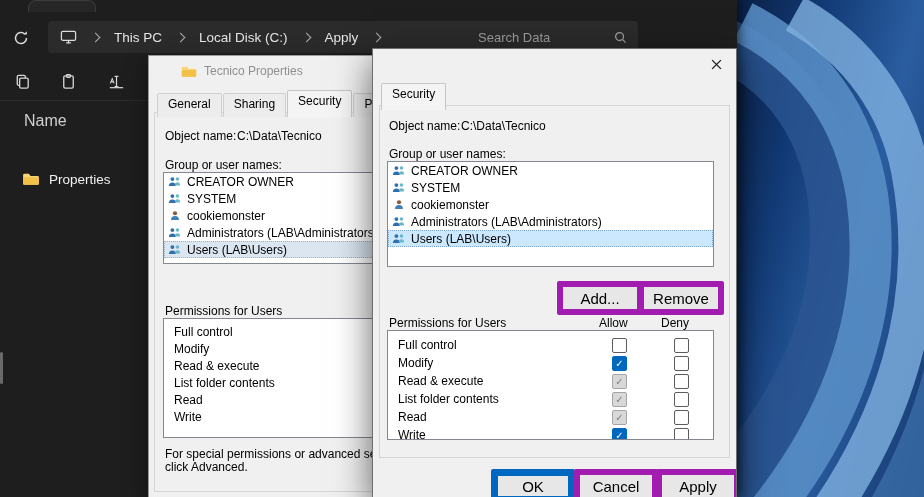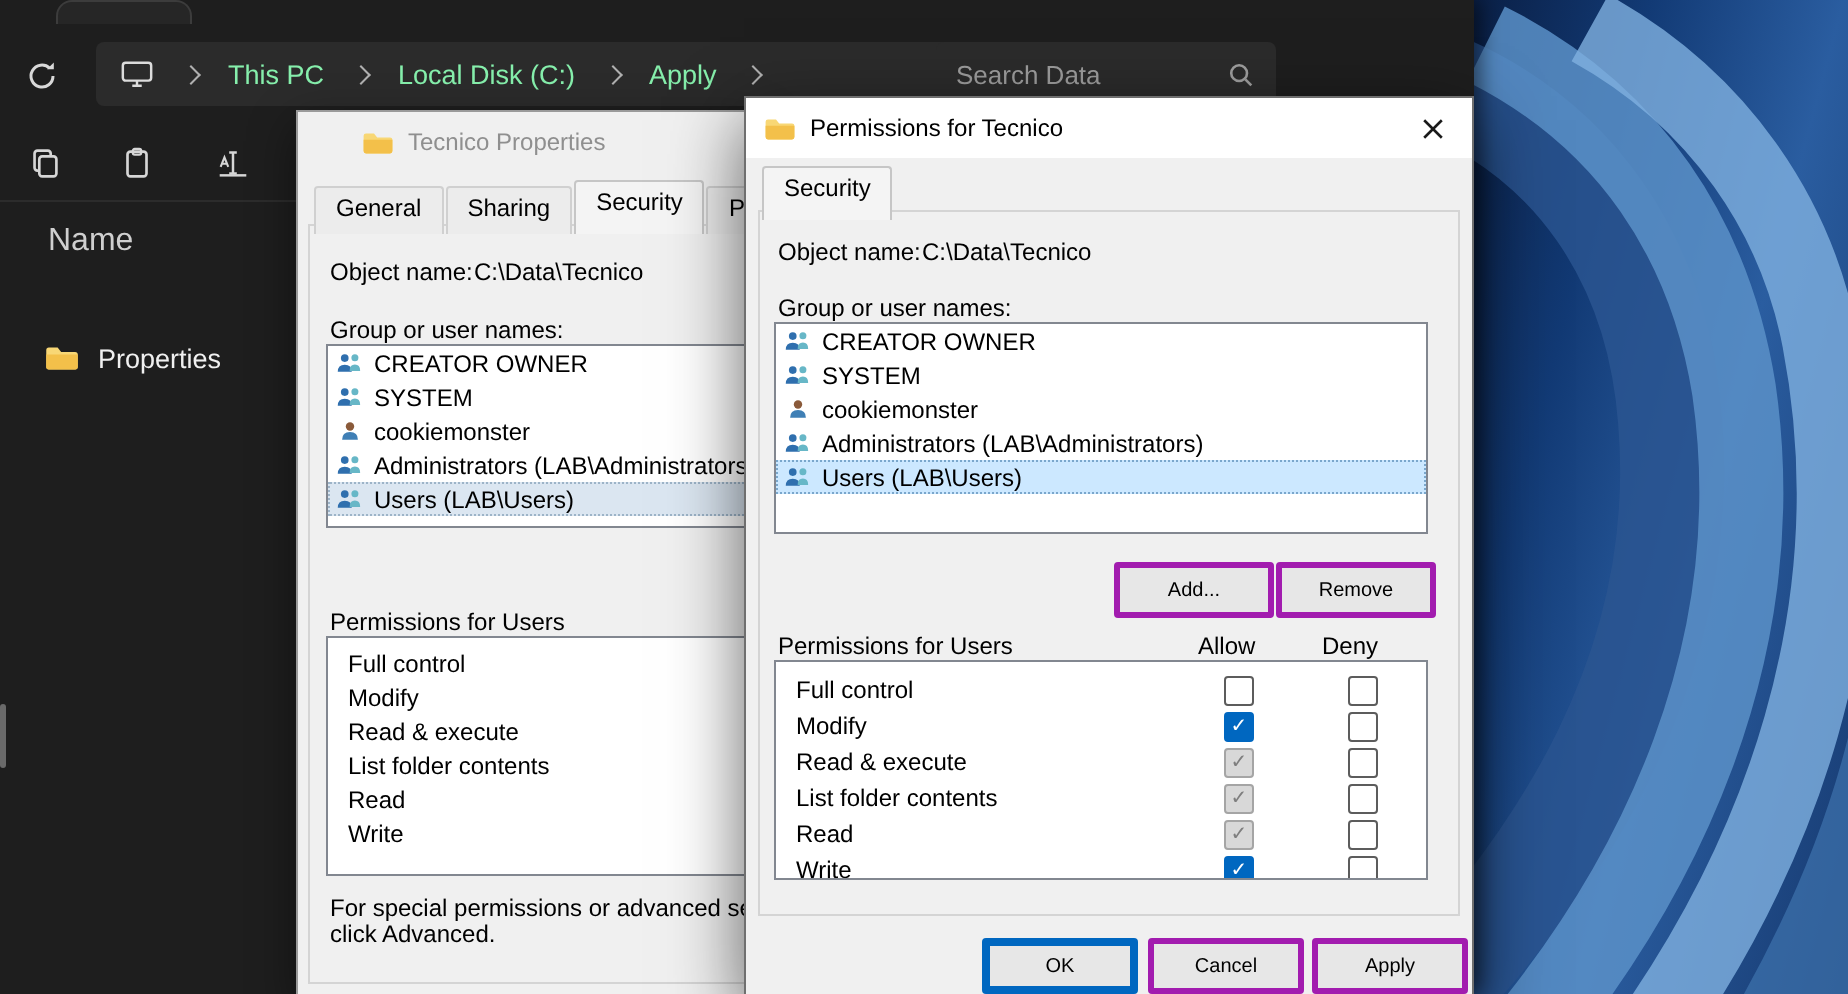"This PC" .breadcrumb { color: #86efac -> #e5e5e5 }
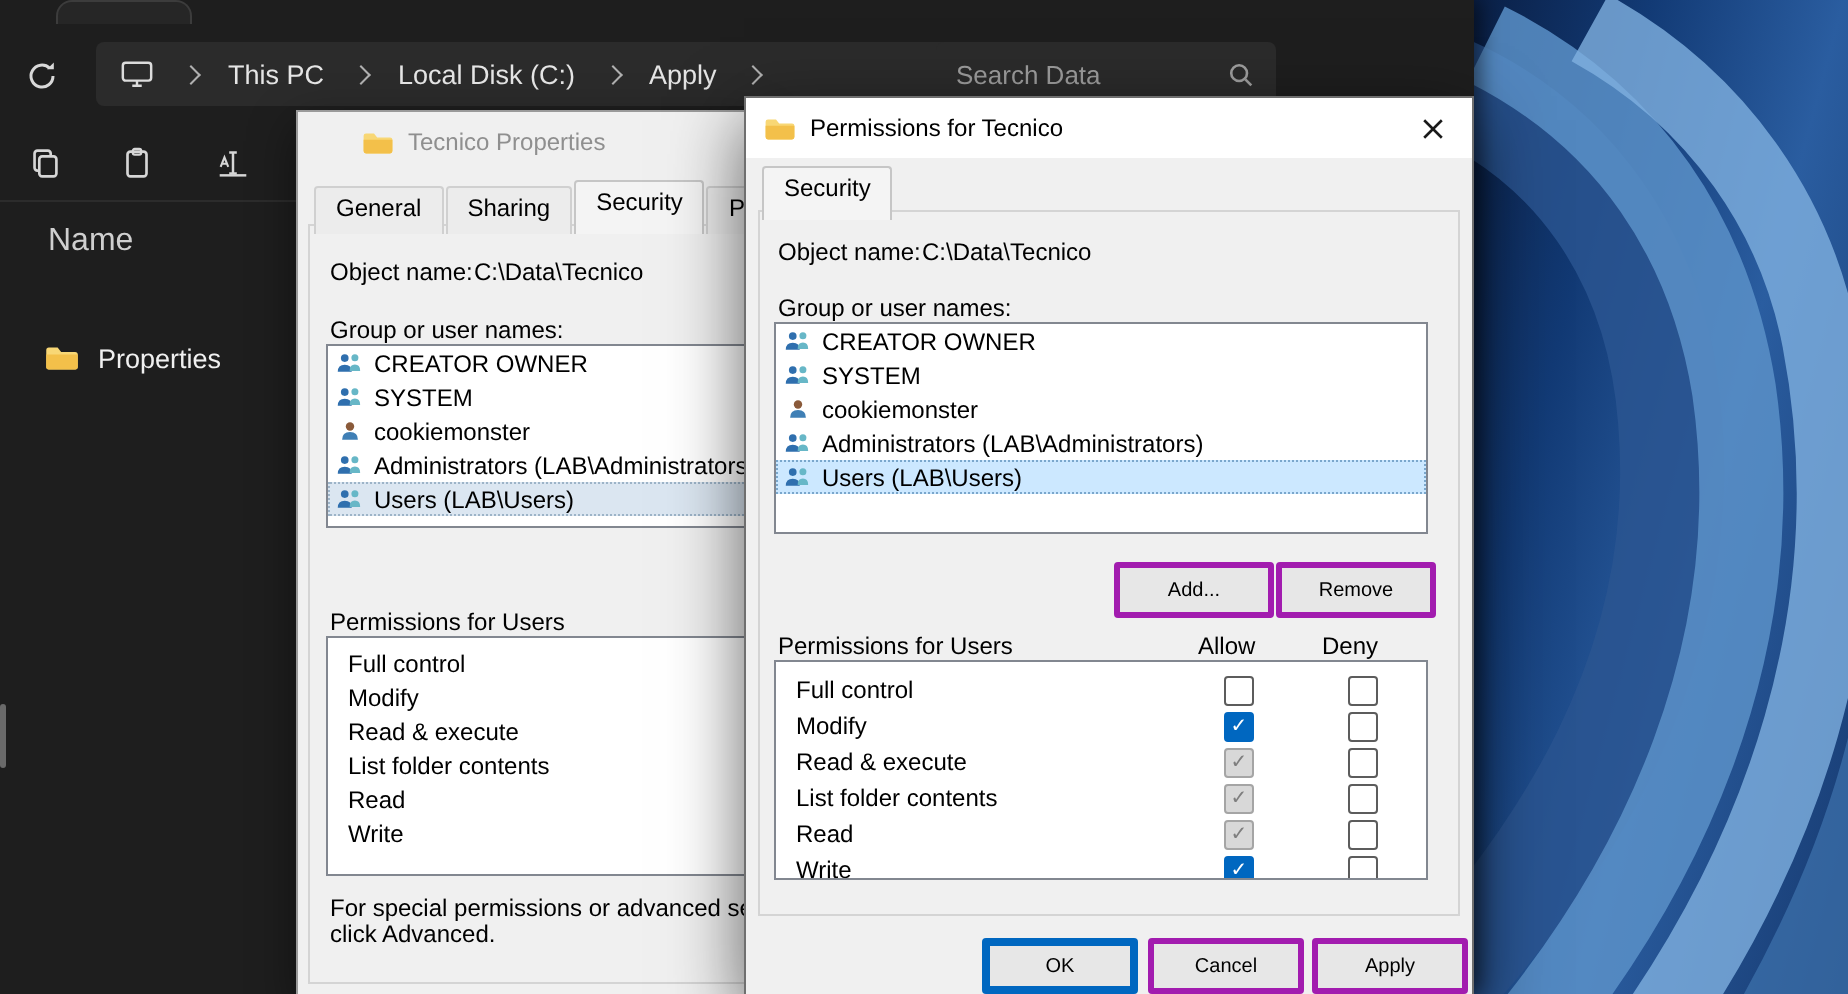"Permissions for Tecnico" div.titlebar { html: <div> <svg> <path></path> <path></path> </svg> <span>Permissions for Tecnico</span> </div> -> none }
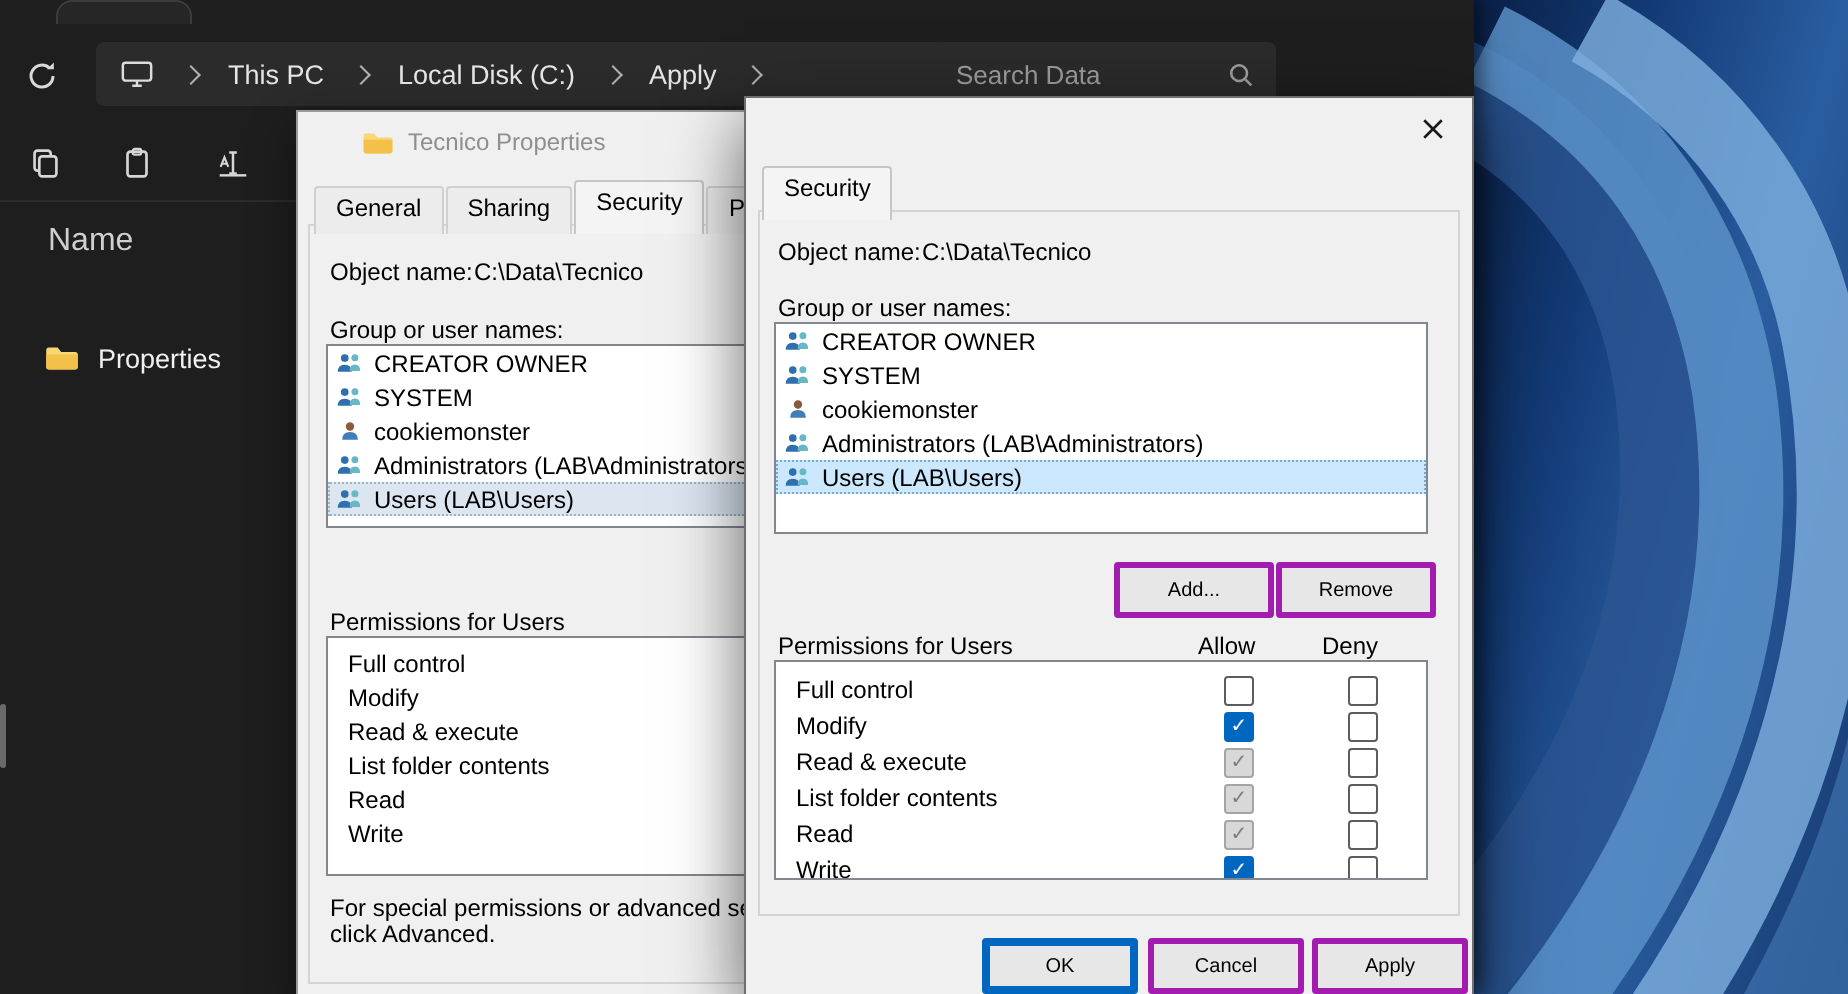"Add..." .btn { border: 3px solid #a21caf -> 6px solid #a21caf; font-size: 10px -> 15px }
